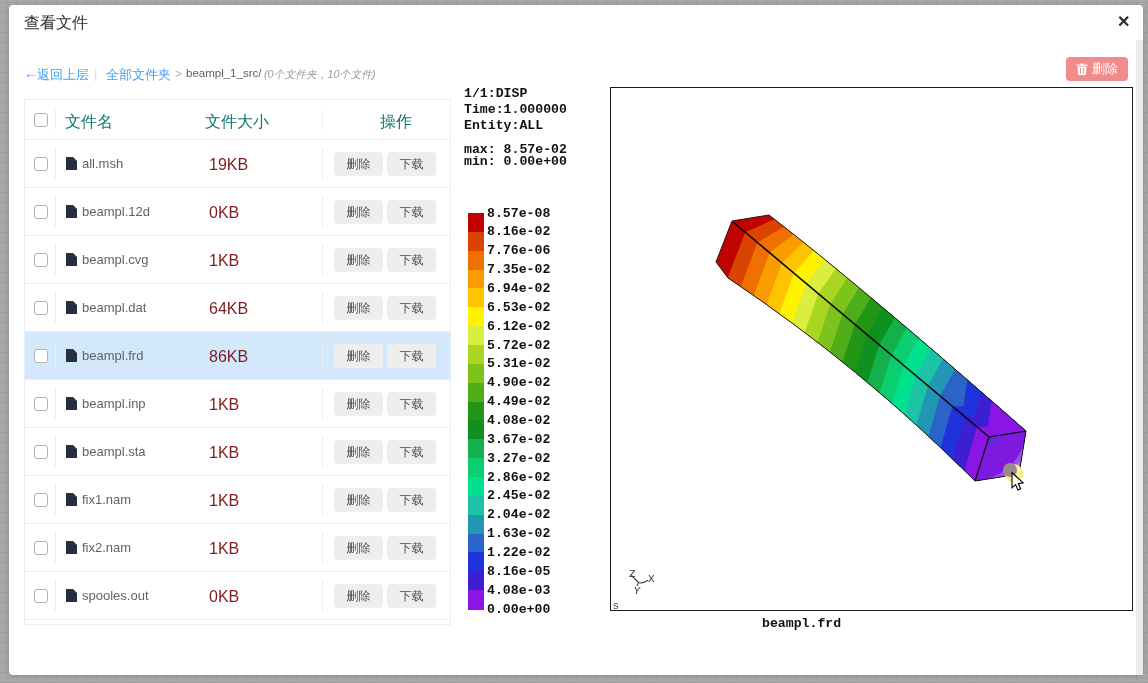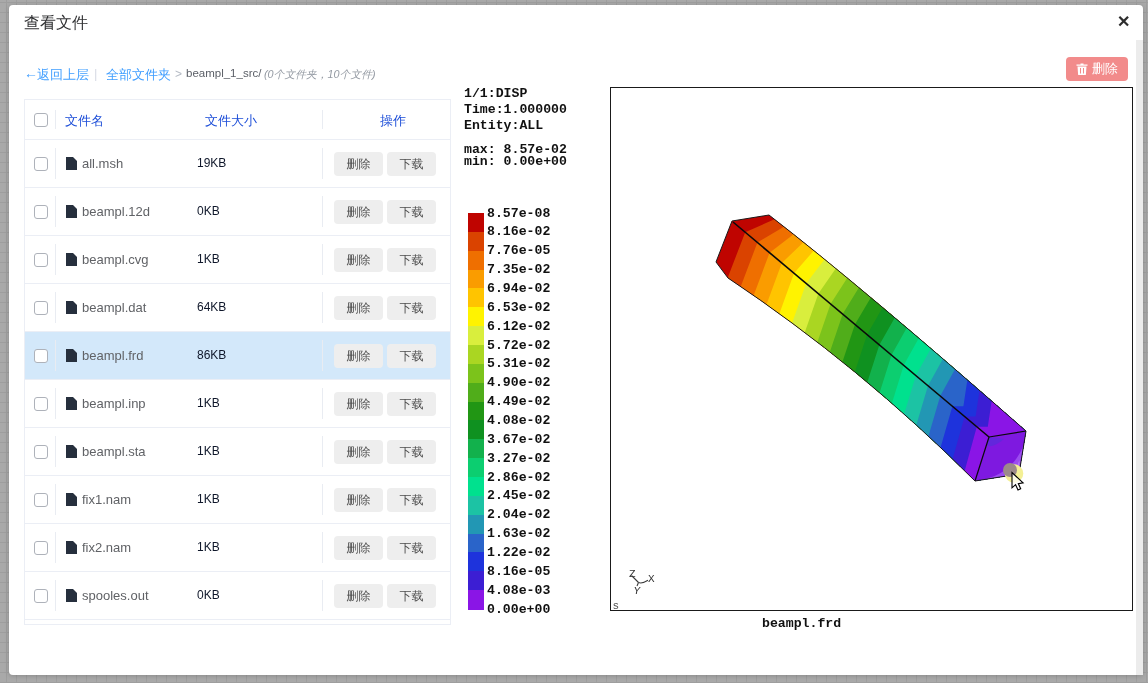"文件名" .thead { color: #1d4ed8 -> #0f766e; font-size: 13px -> 16px }
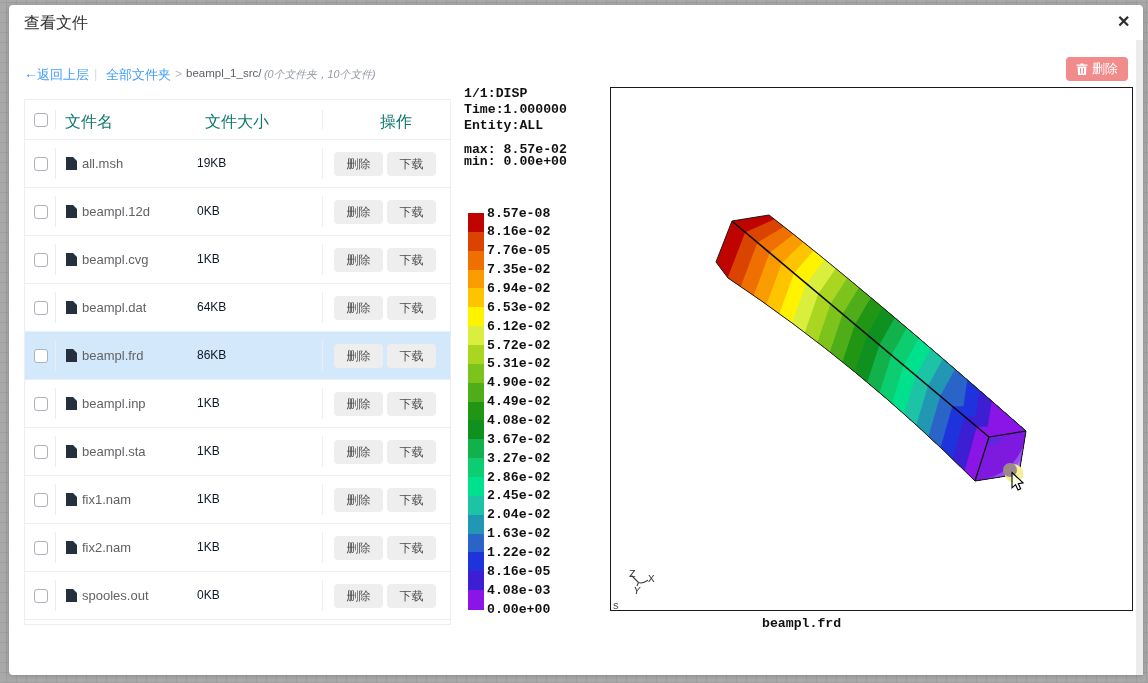"19KB" .fsize { color: #0f172a -> #7f1d1d; font-size: 12px -> 16px; left: 172px -> 184px }
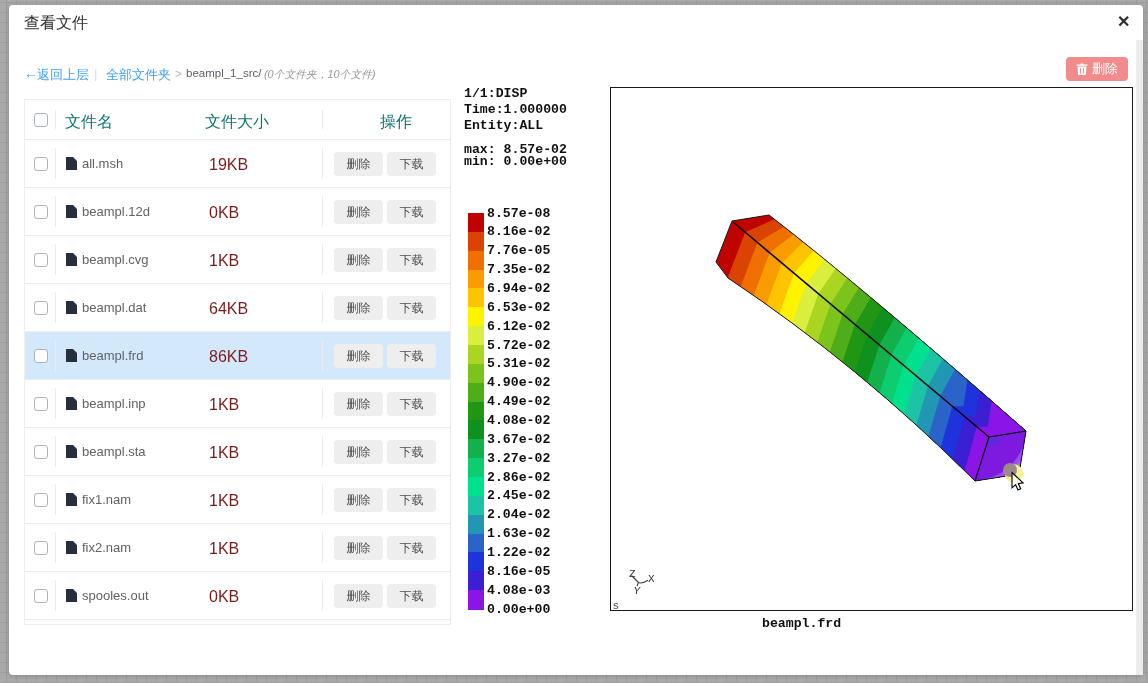"7.76e-05" div.mono { text: 7.76e-05 -> 7.76e-06 }
